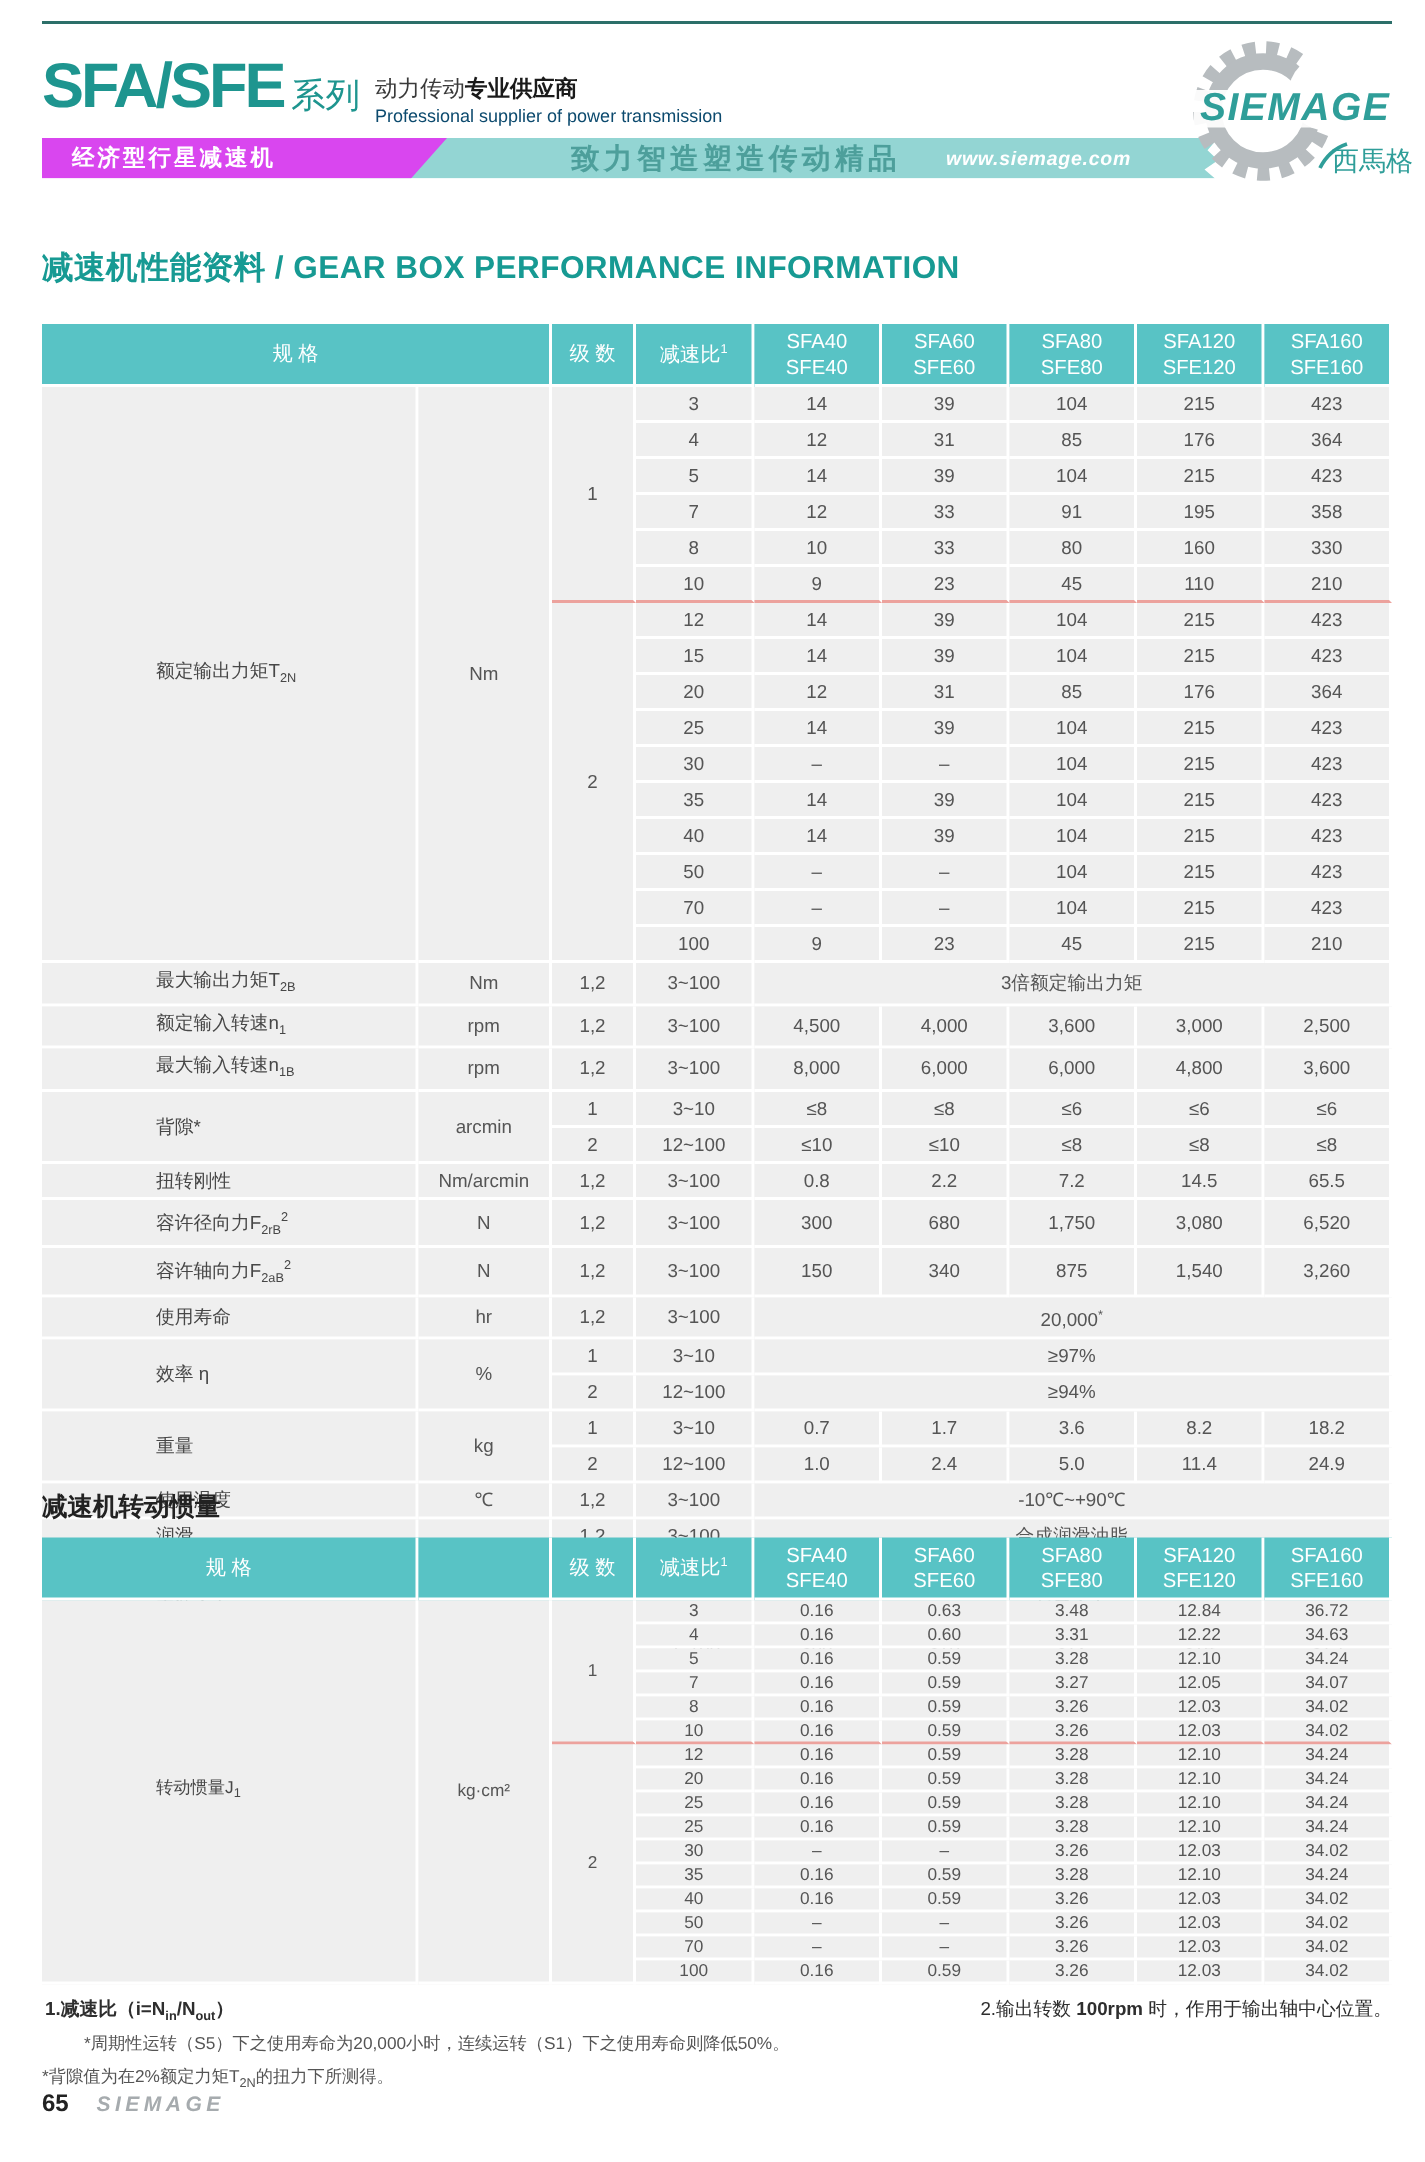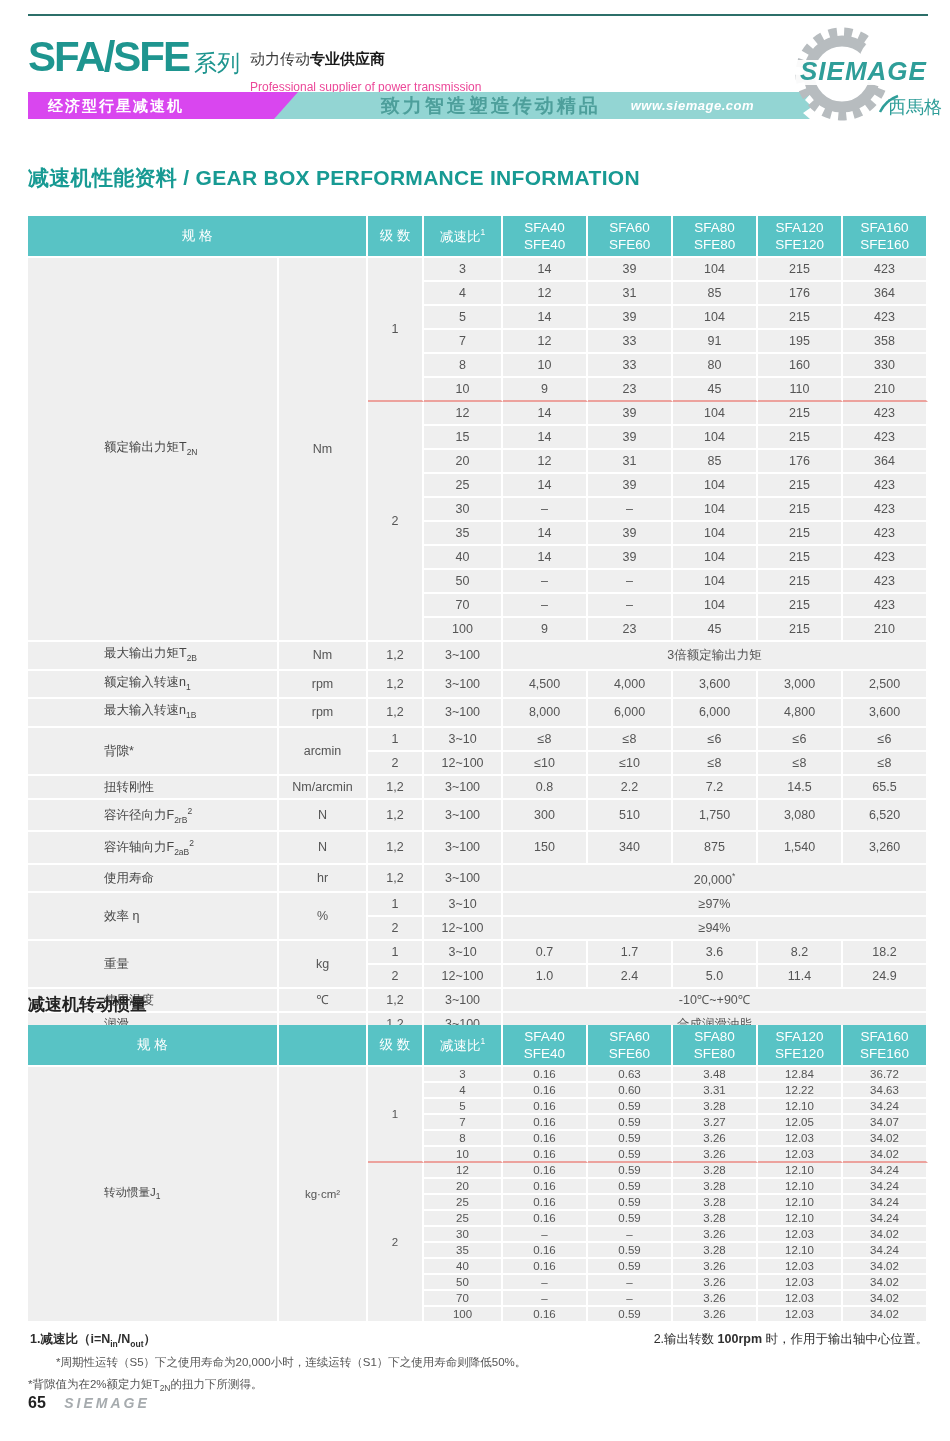"Professional supplier of power" .slogan-en { color: #ec4899 -> #0c4a6e; top: 80px -> 70px }
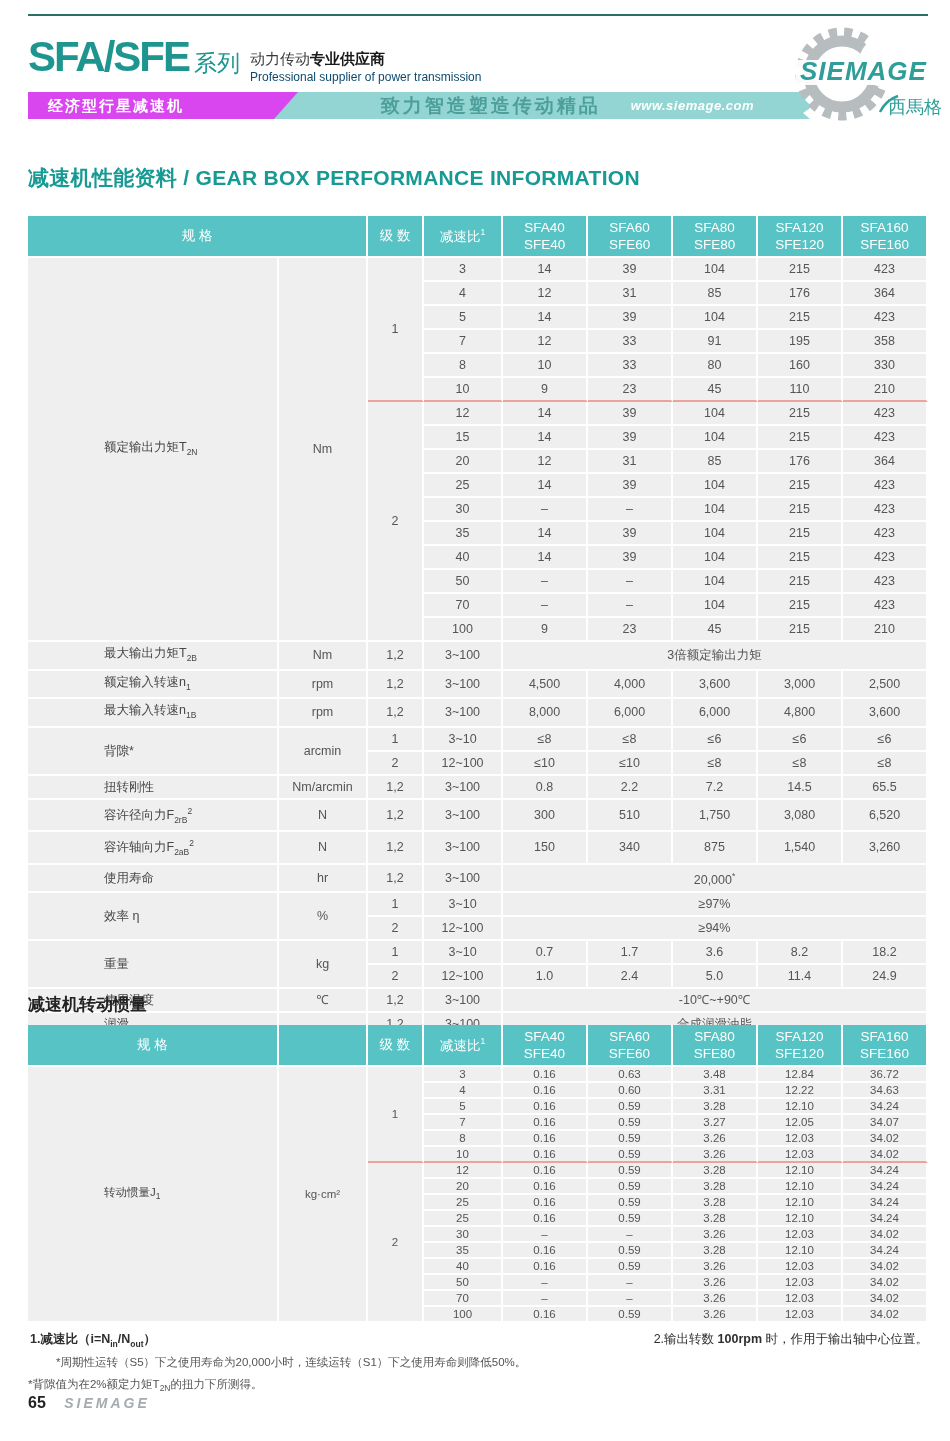"510" td.val { text: 510 -> 680 }
